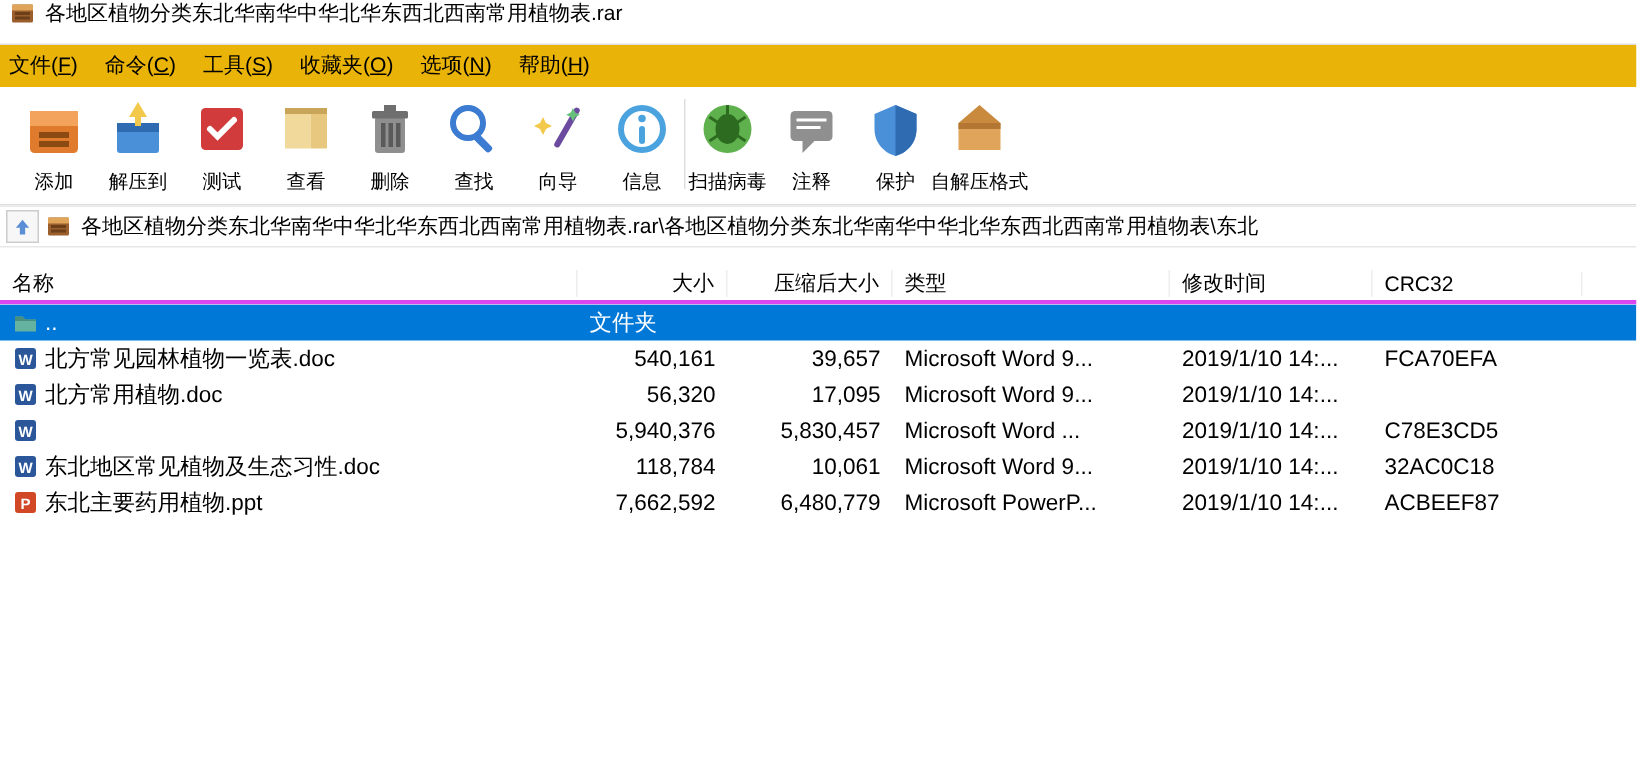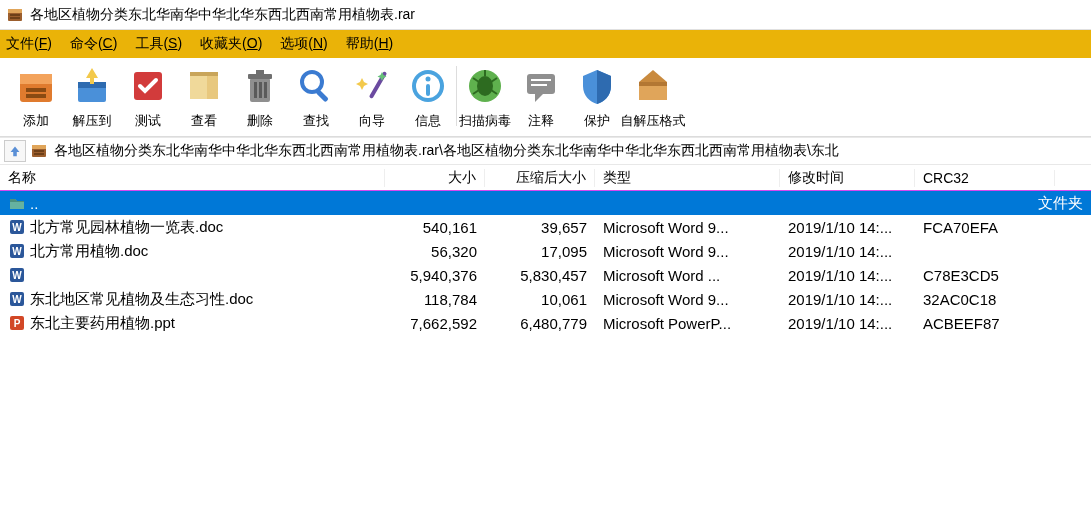"各地区植物分类东北华南华中华北华东西北西南常用植物表.rar" .titlebar { align-items: center -> none }
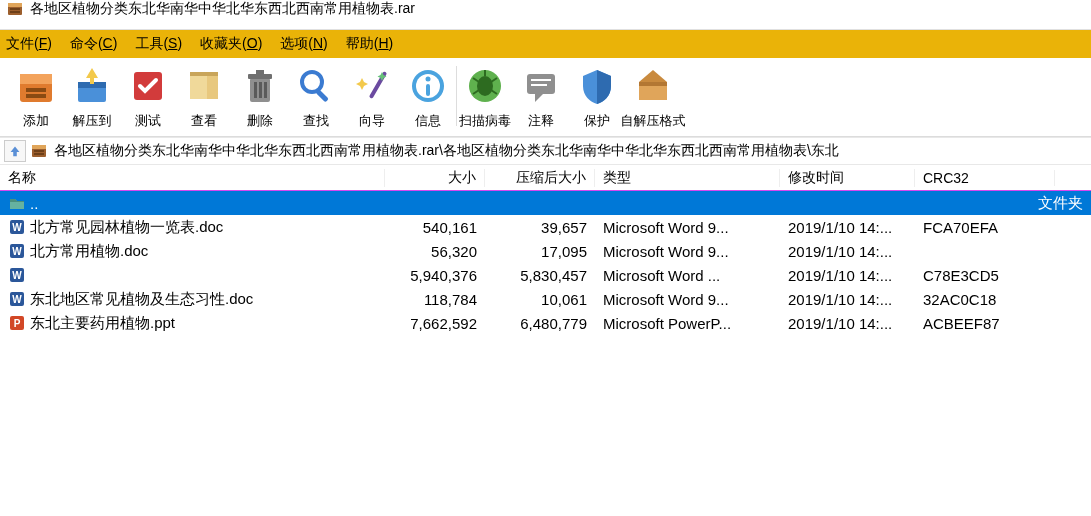"名称" .list-header { border-bottom: 1px solid #d946ef -> 3px solid #d946ef; margin-top: none -> 12px }
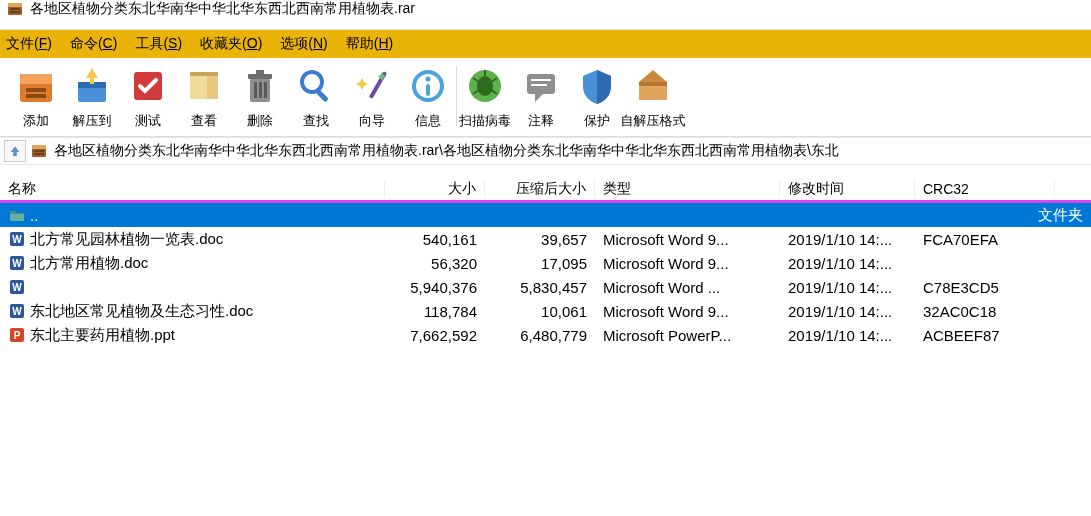"文件夹" div.cell { text-align: right -> left }
